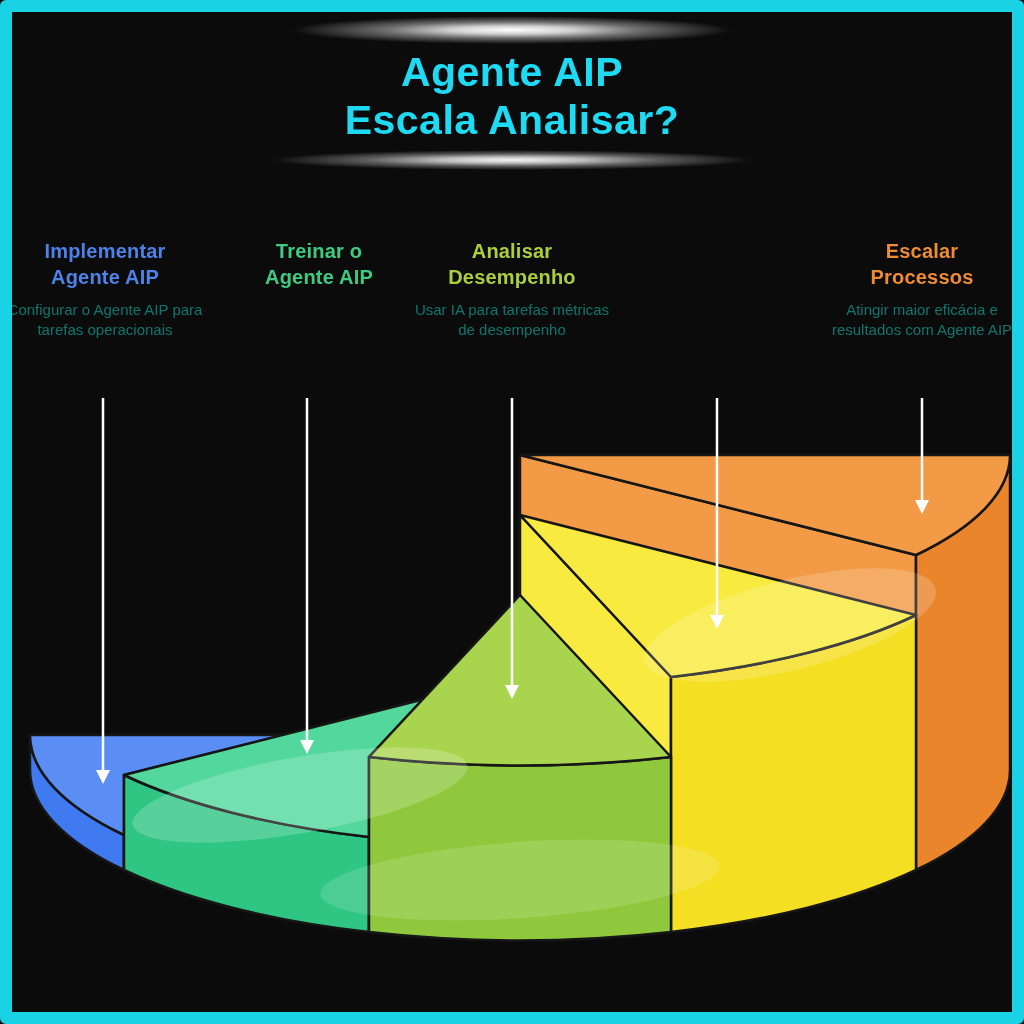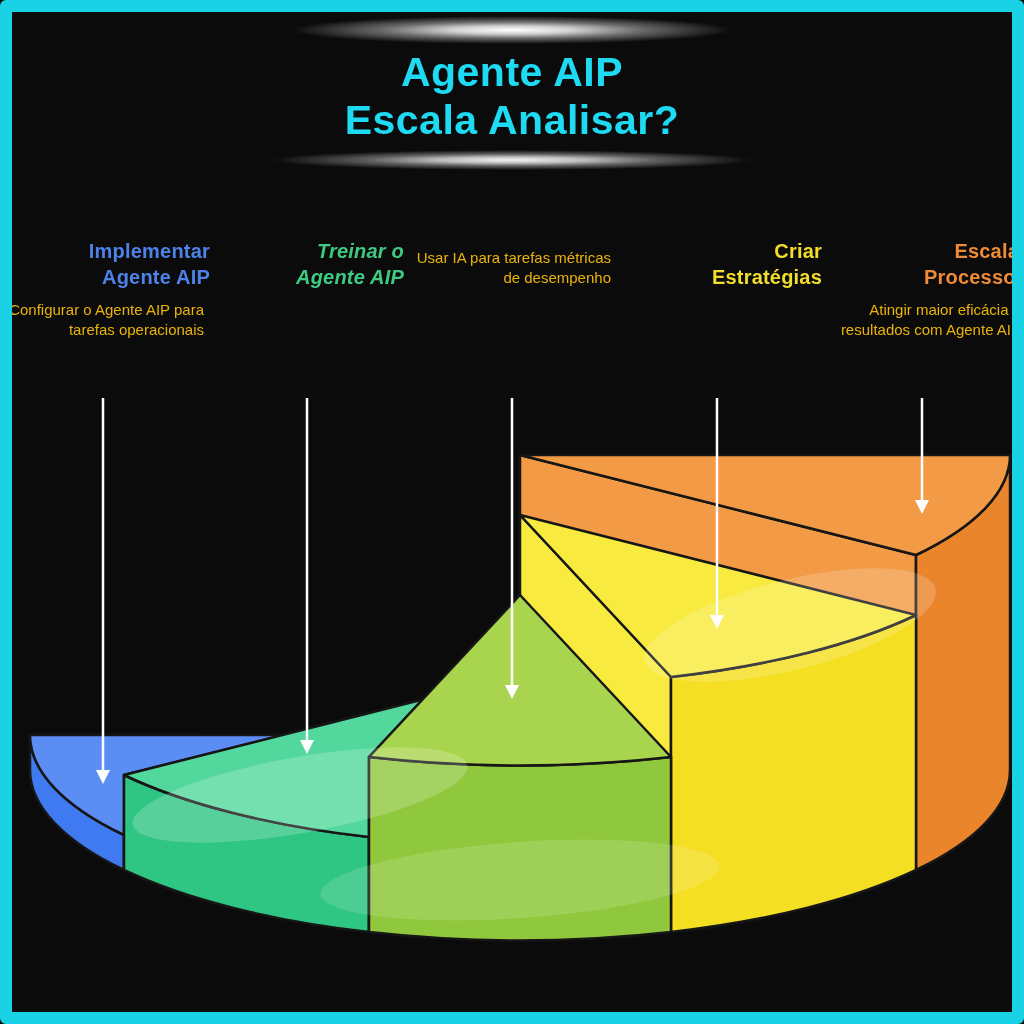"Implementar" .step { text-align: right -> center }
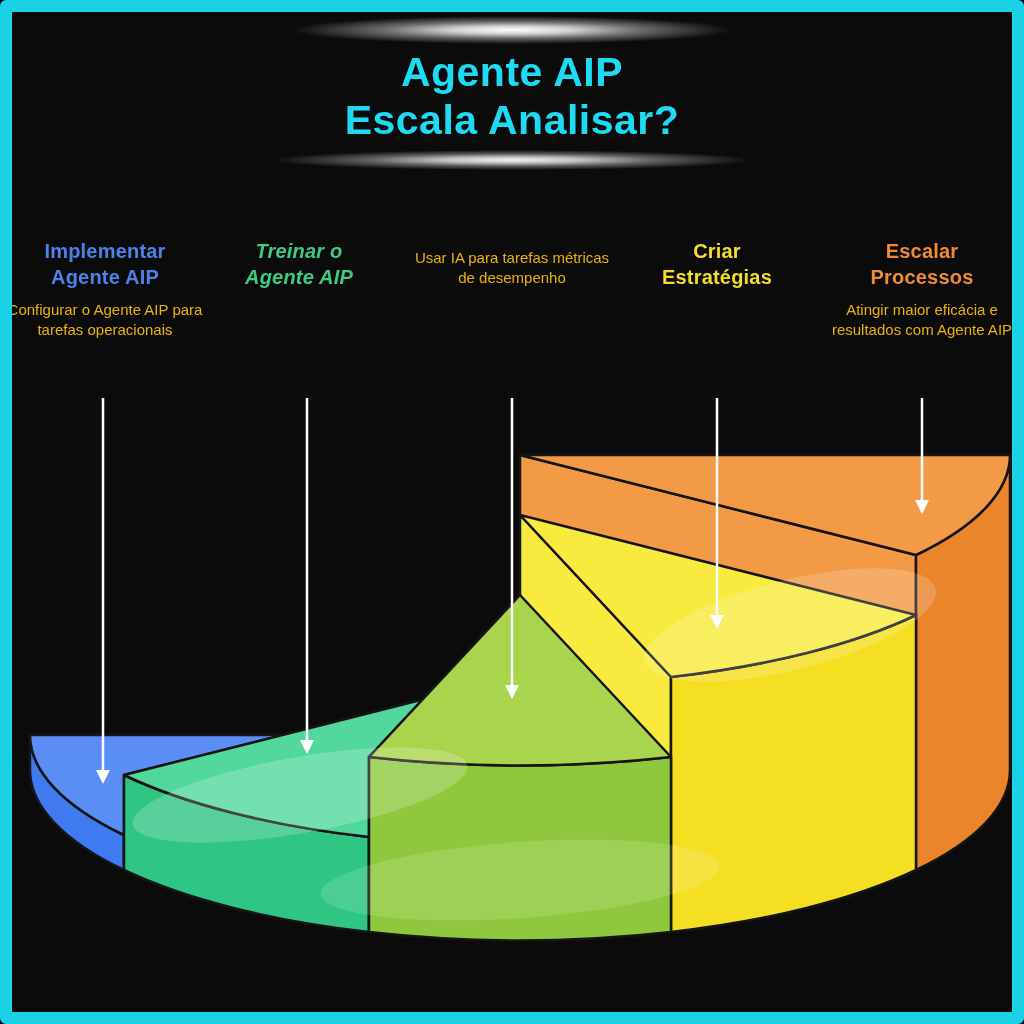"Treinar o" .step-1 { font-style: italic -> none; left: 194px -> 214px }
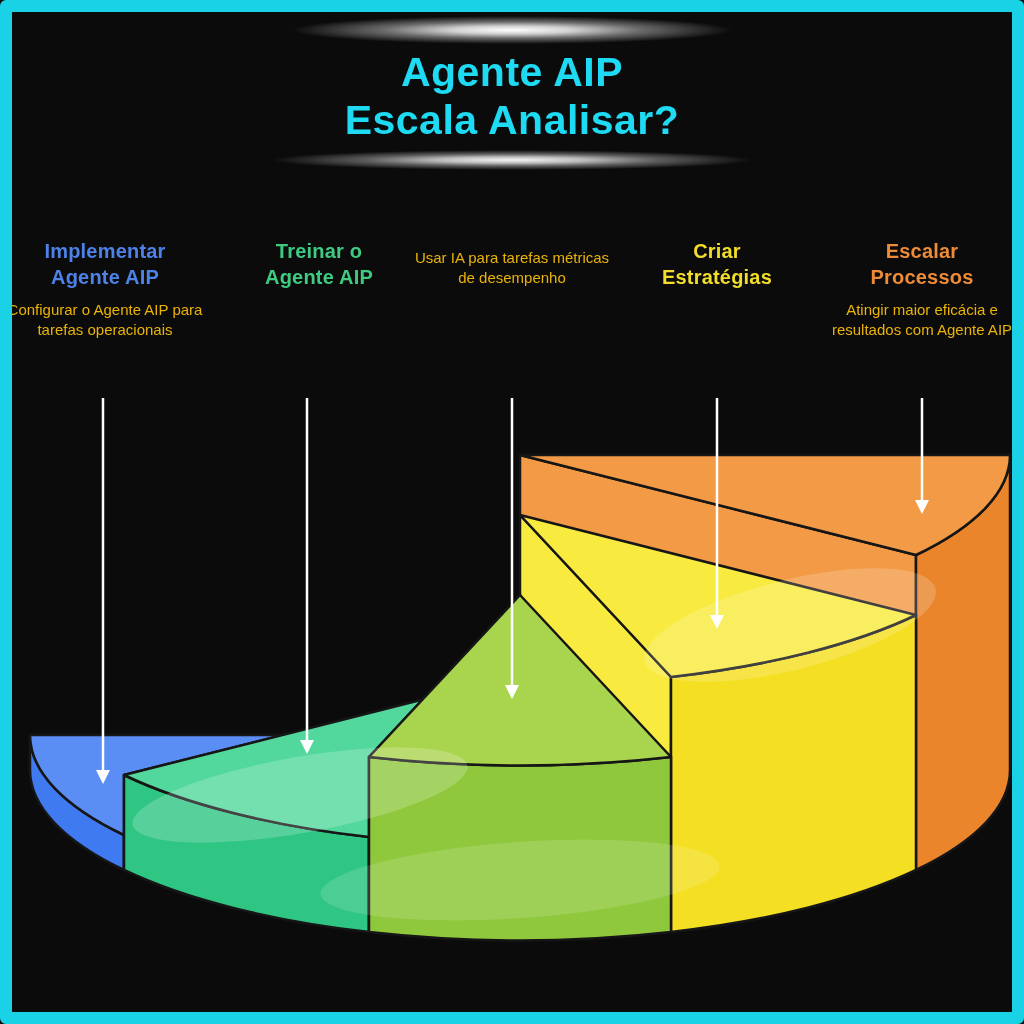"Analisar" div.step-title { html: none -> <div>Analisar Desempenho</div> }
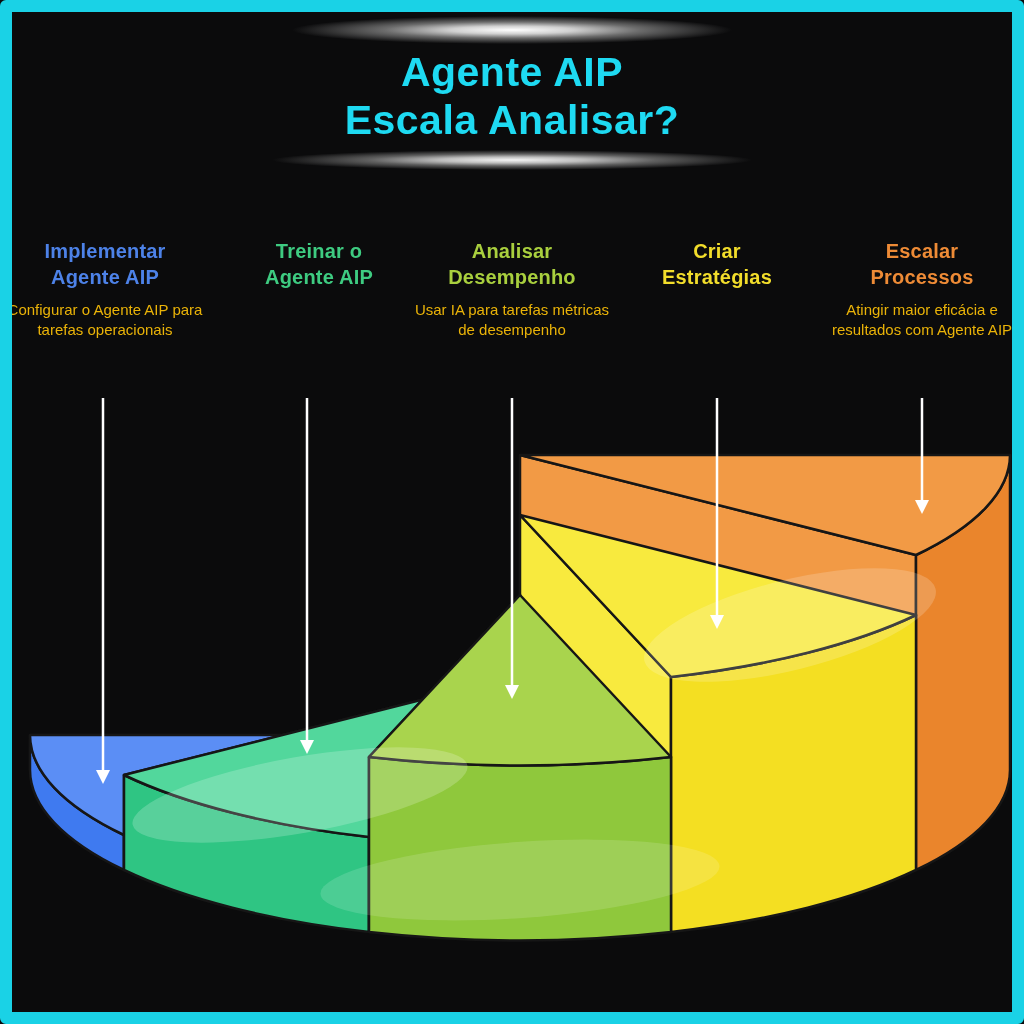"Criar" div.step-title { html: <div>Criar Estratégias</div> -> none }
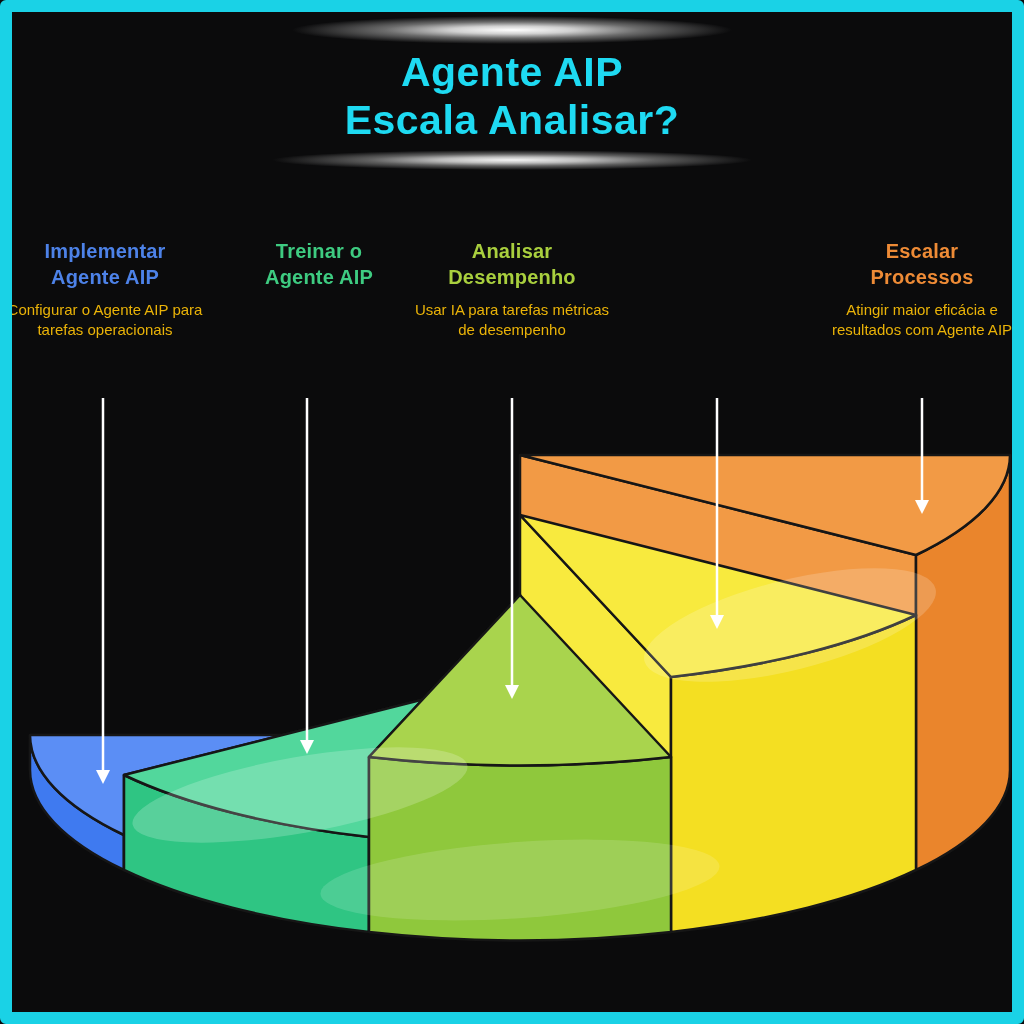"Configurar o Agente AIP para" .step-desc { color: #eab308 -> #0f766e }
